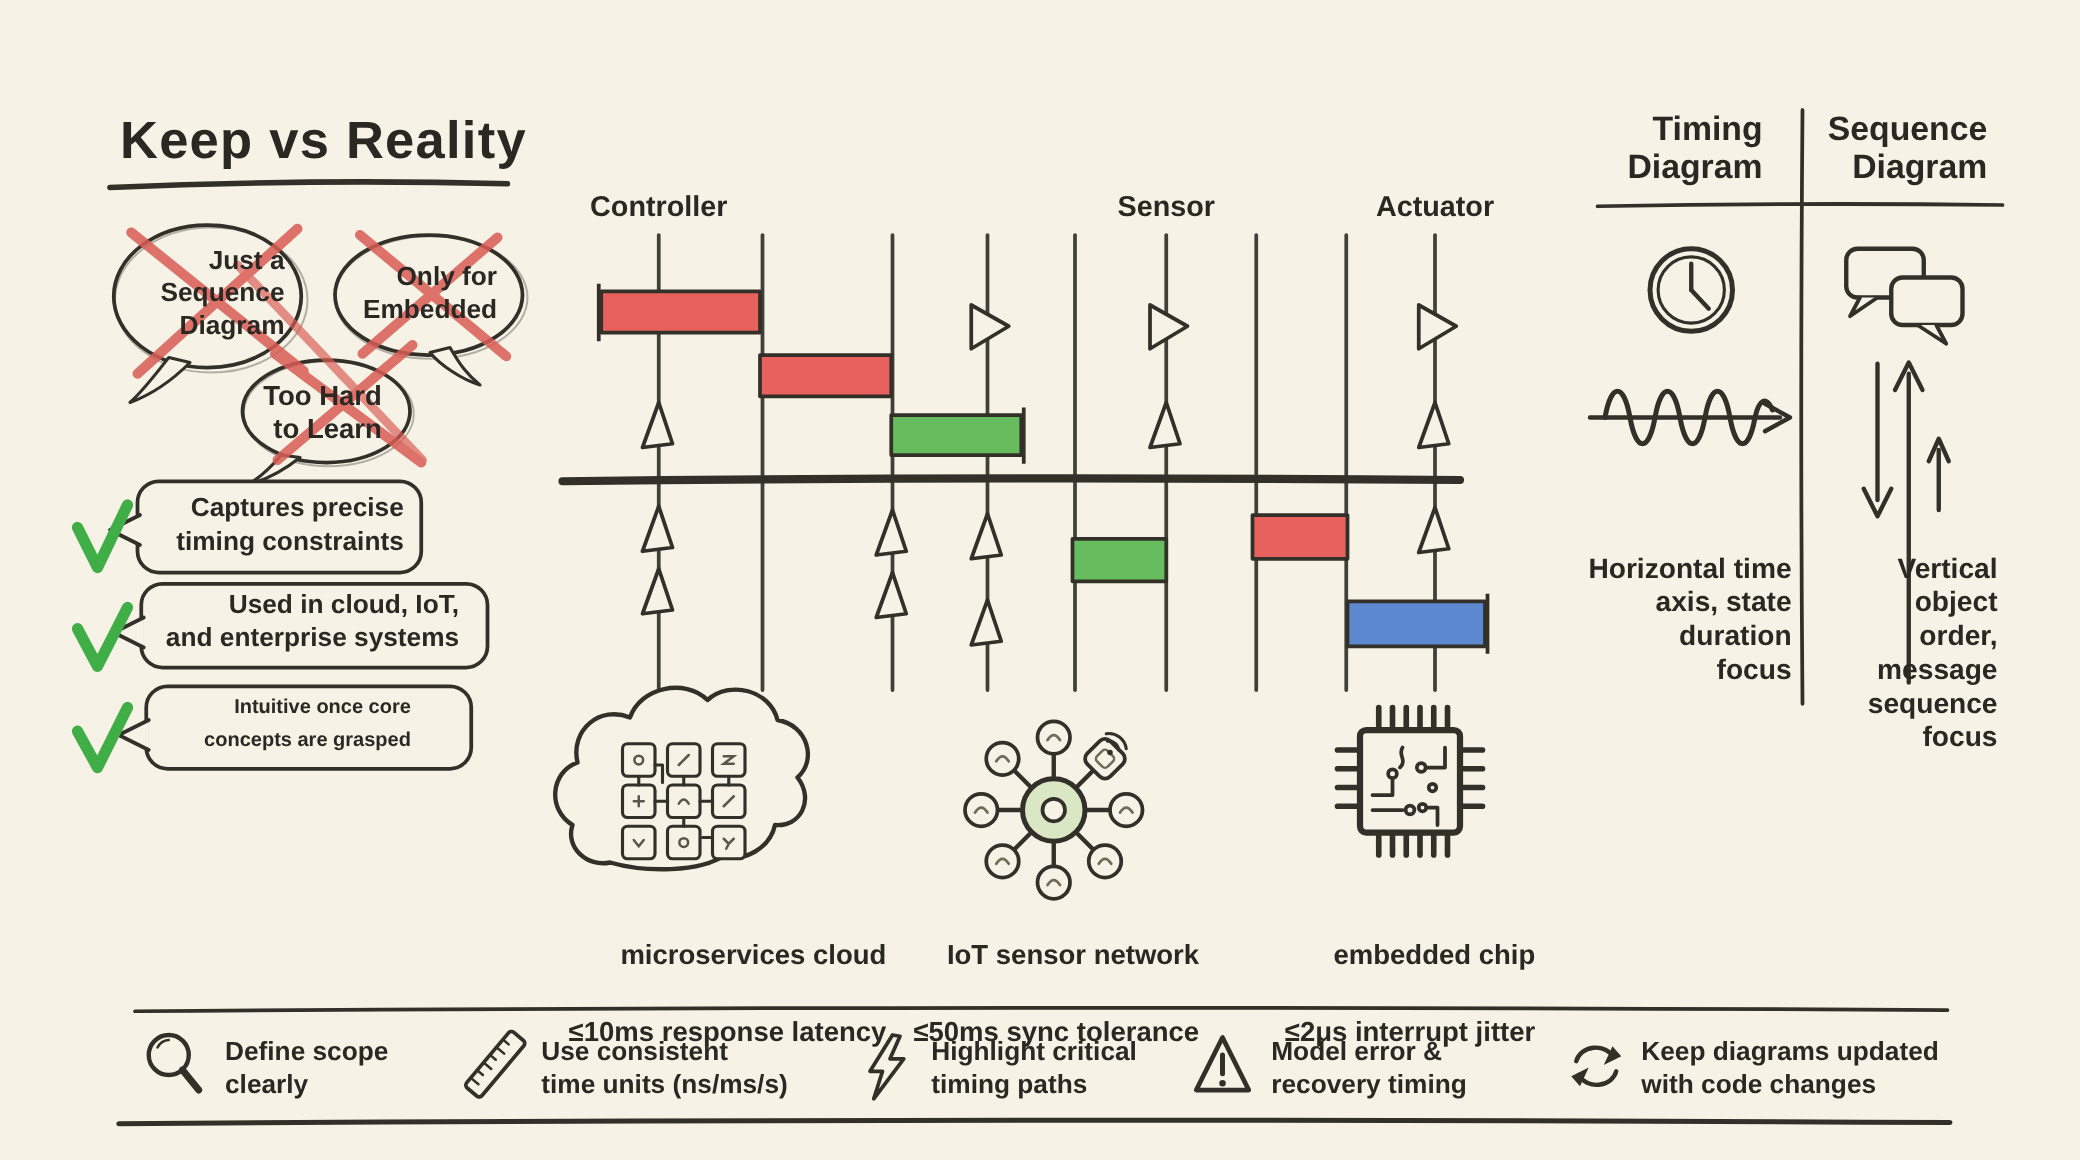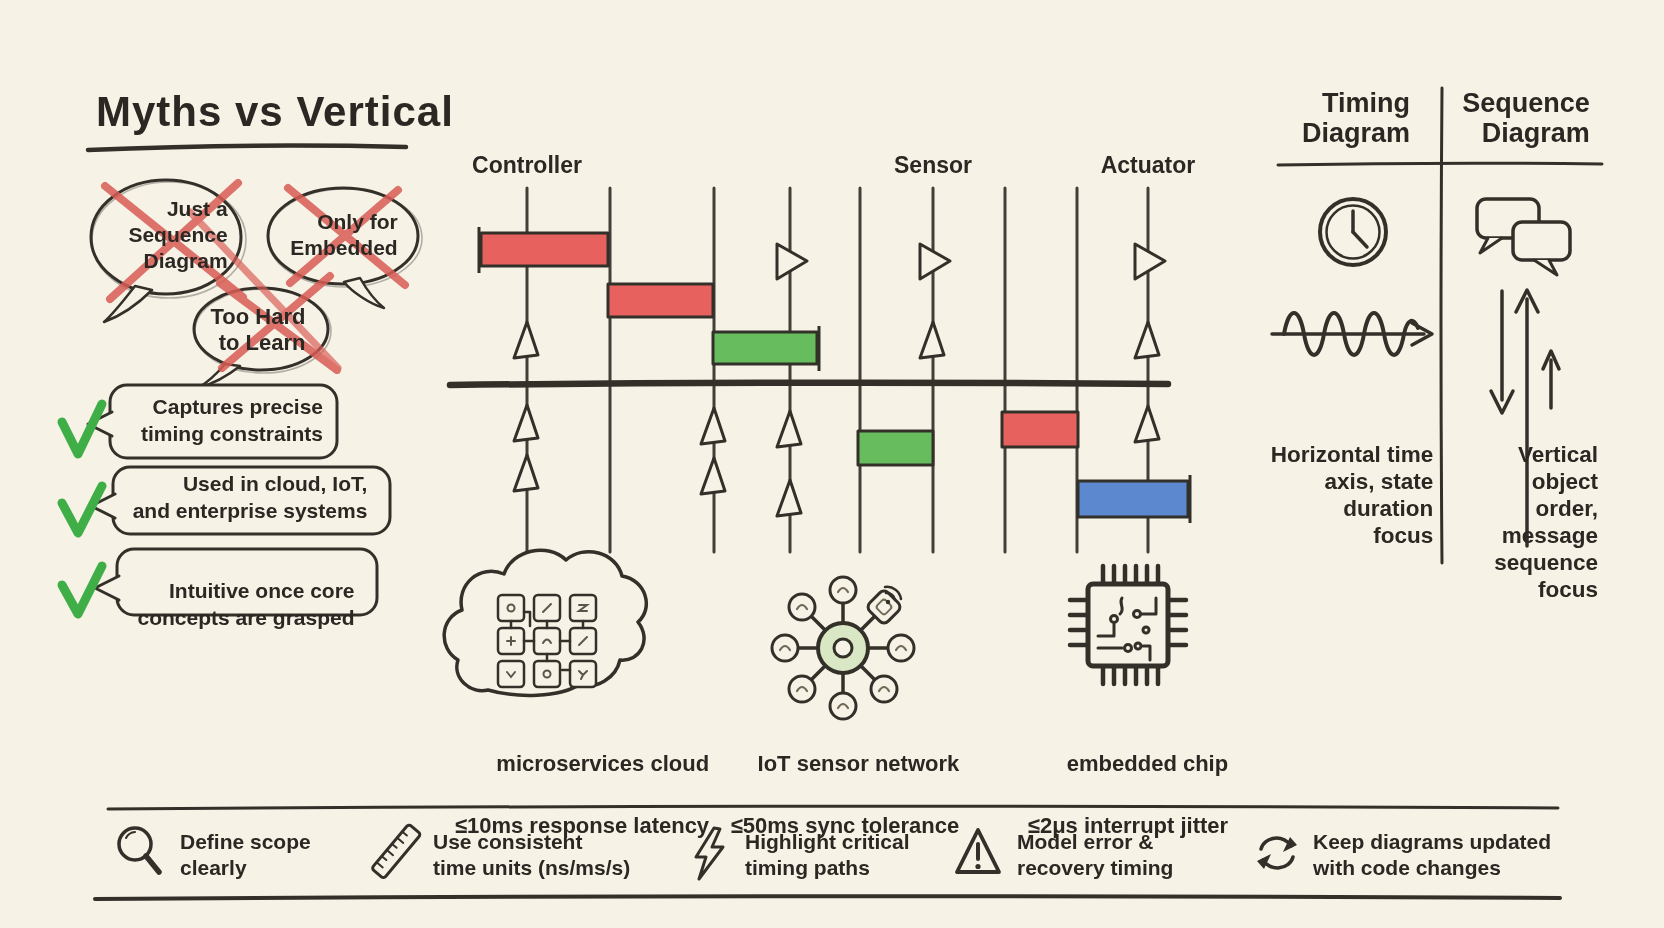"Myths vs Vertical" div.txt { text: Myths vs Vertical -> Keep vs Reality }
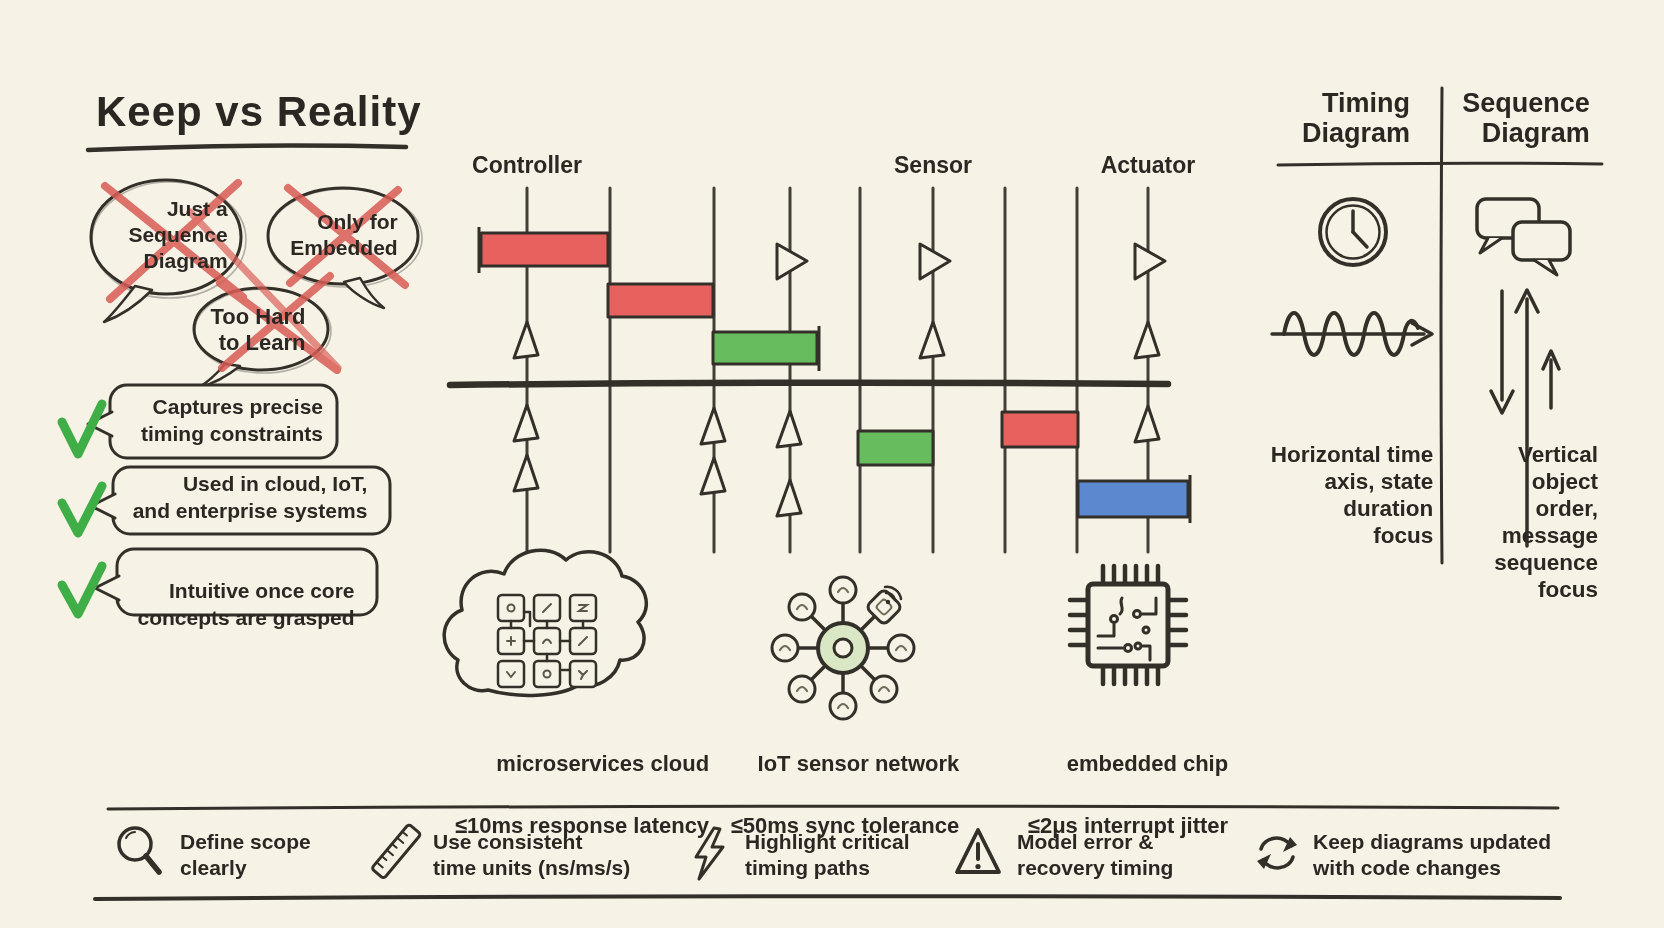"Intuitive once core" div.txt { font-size: 21px -> 16px; top: 577px -> 552px }
